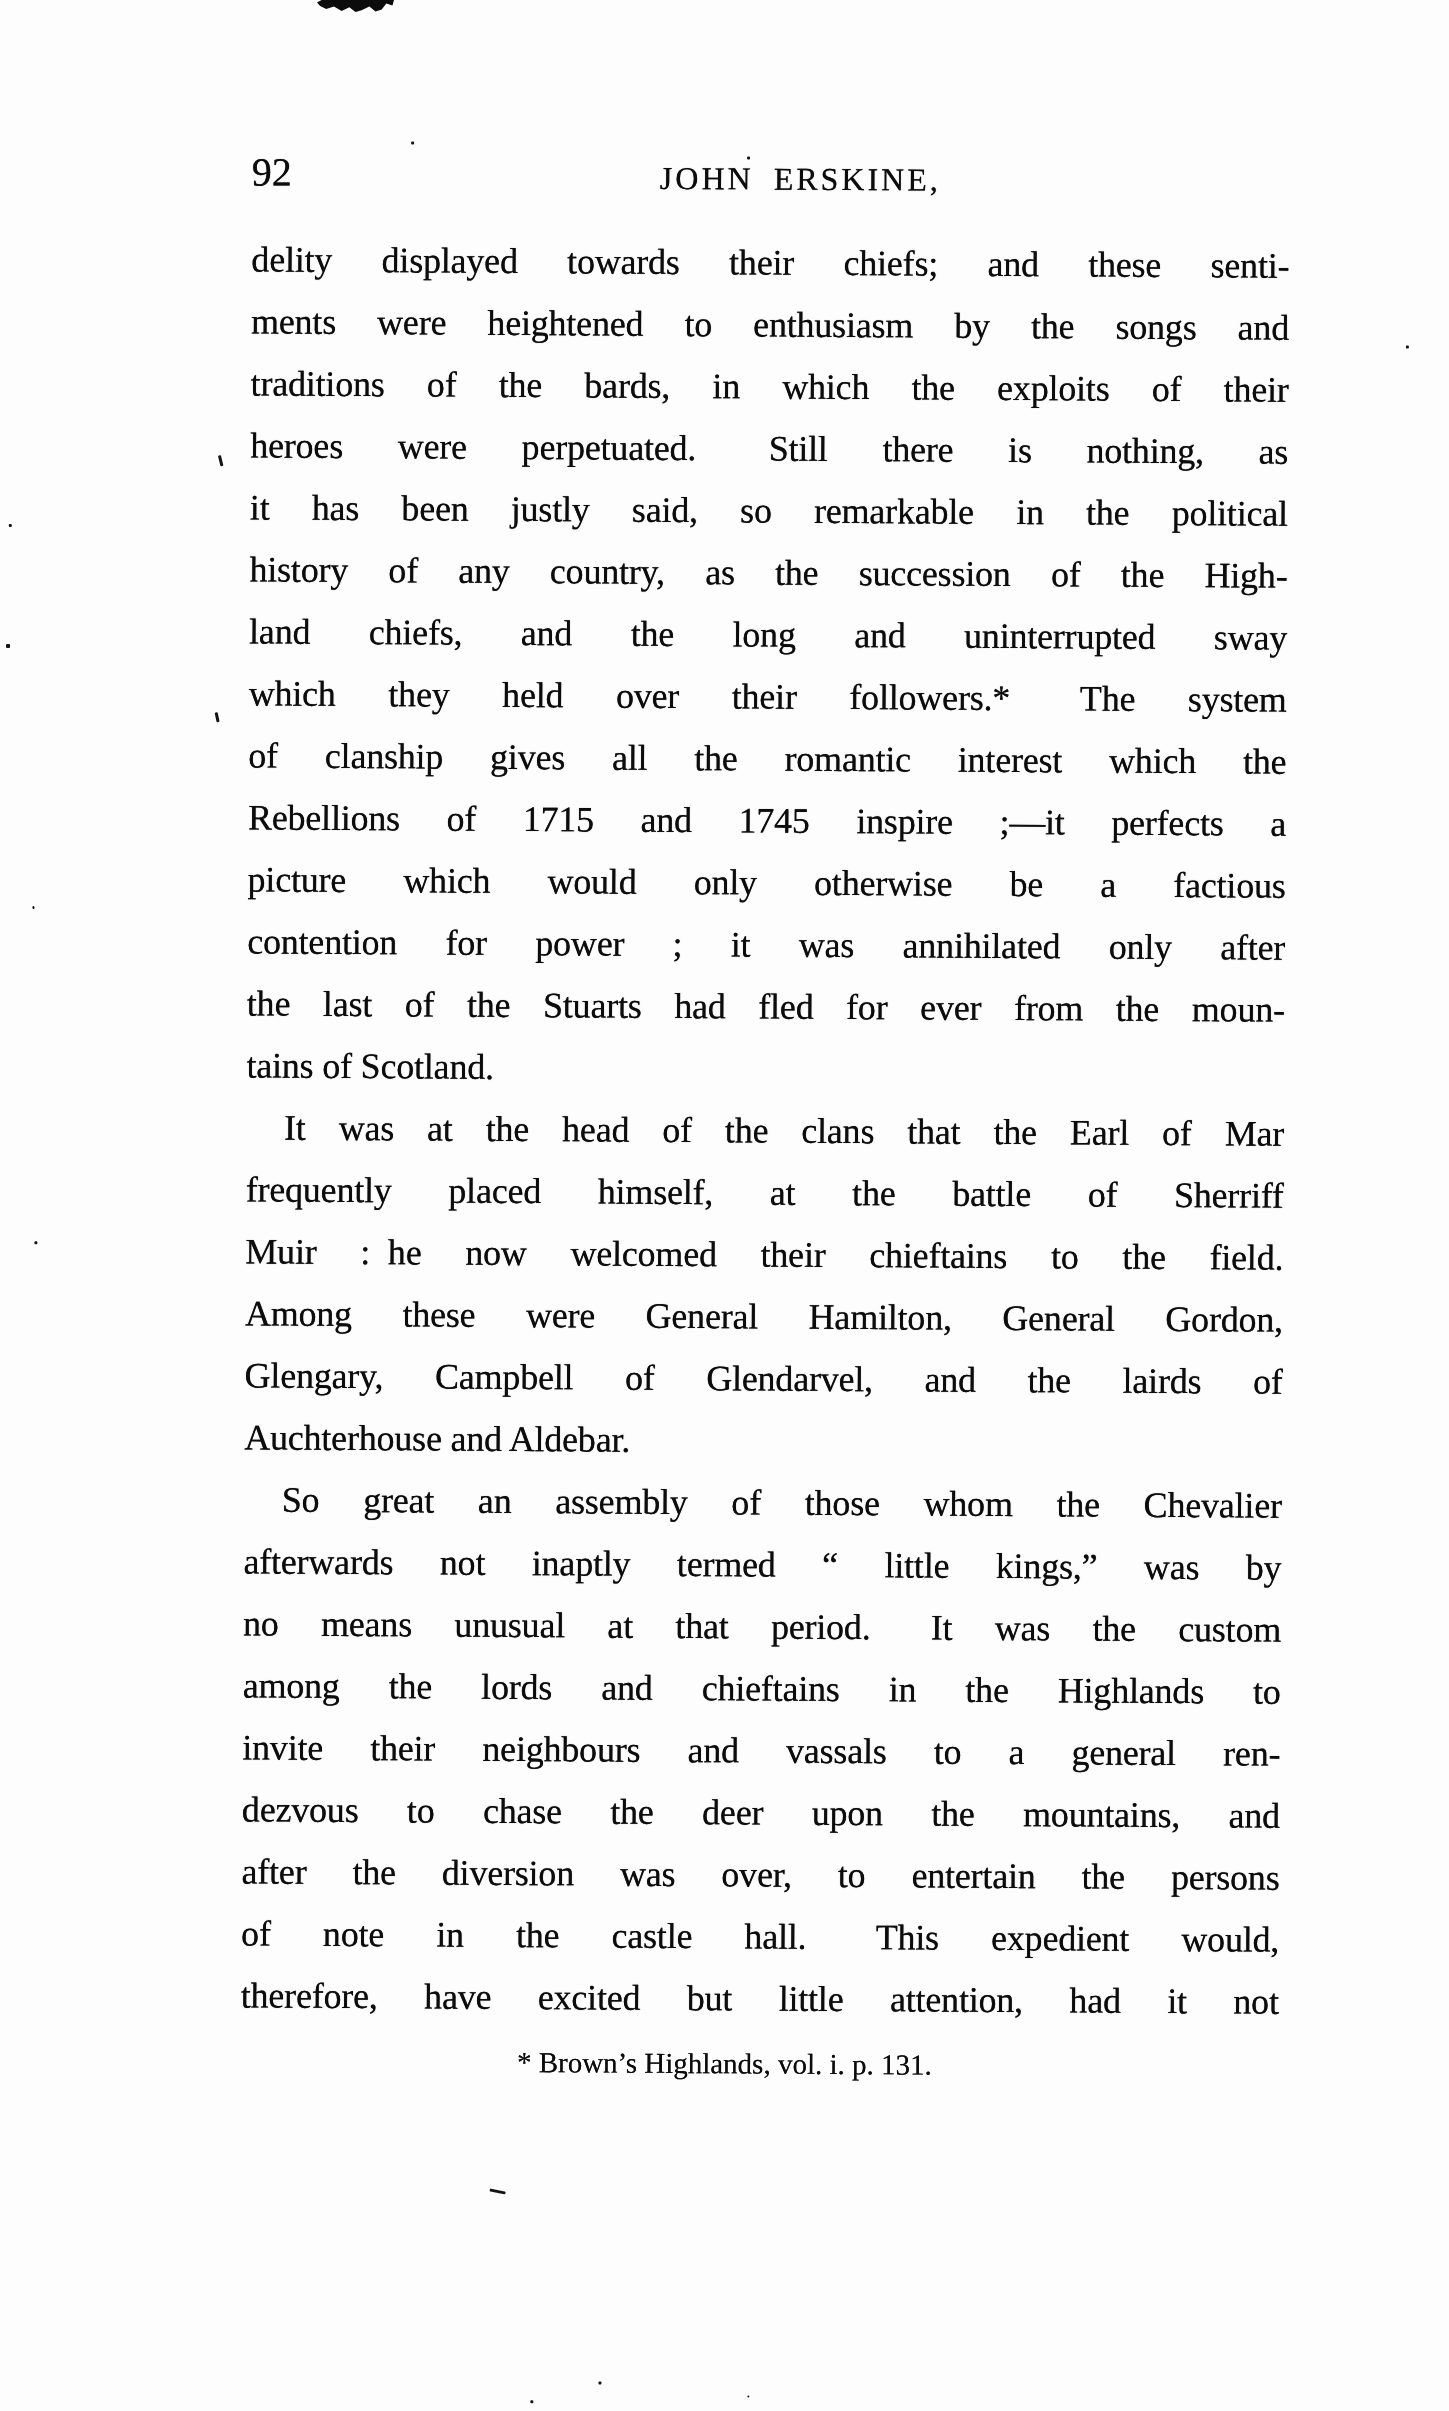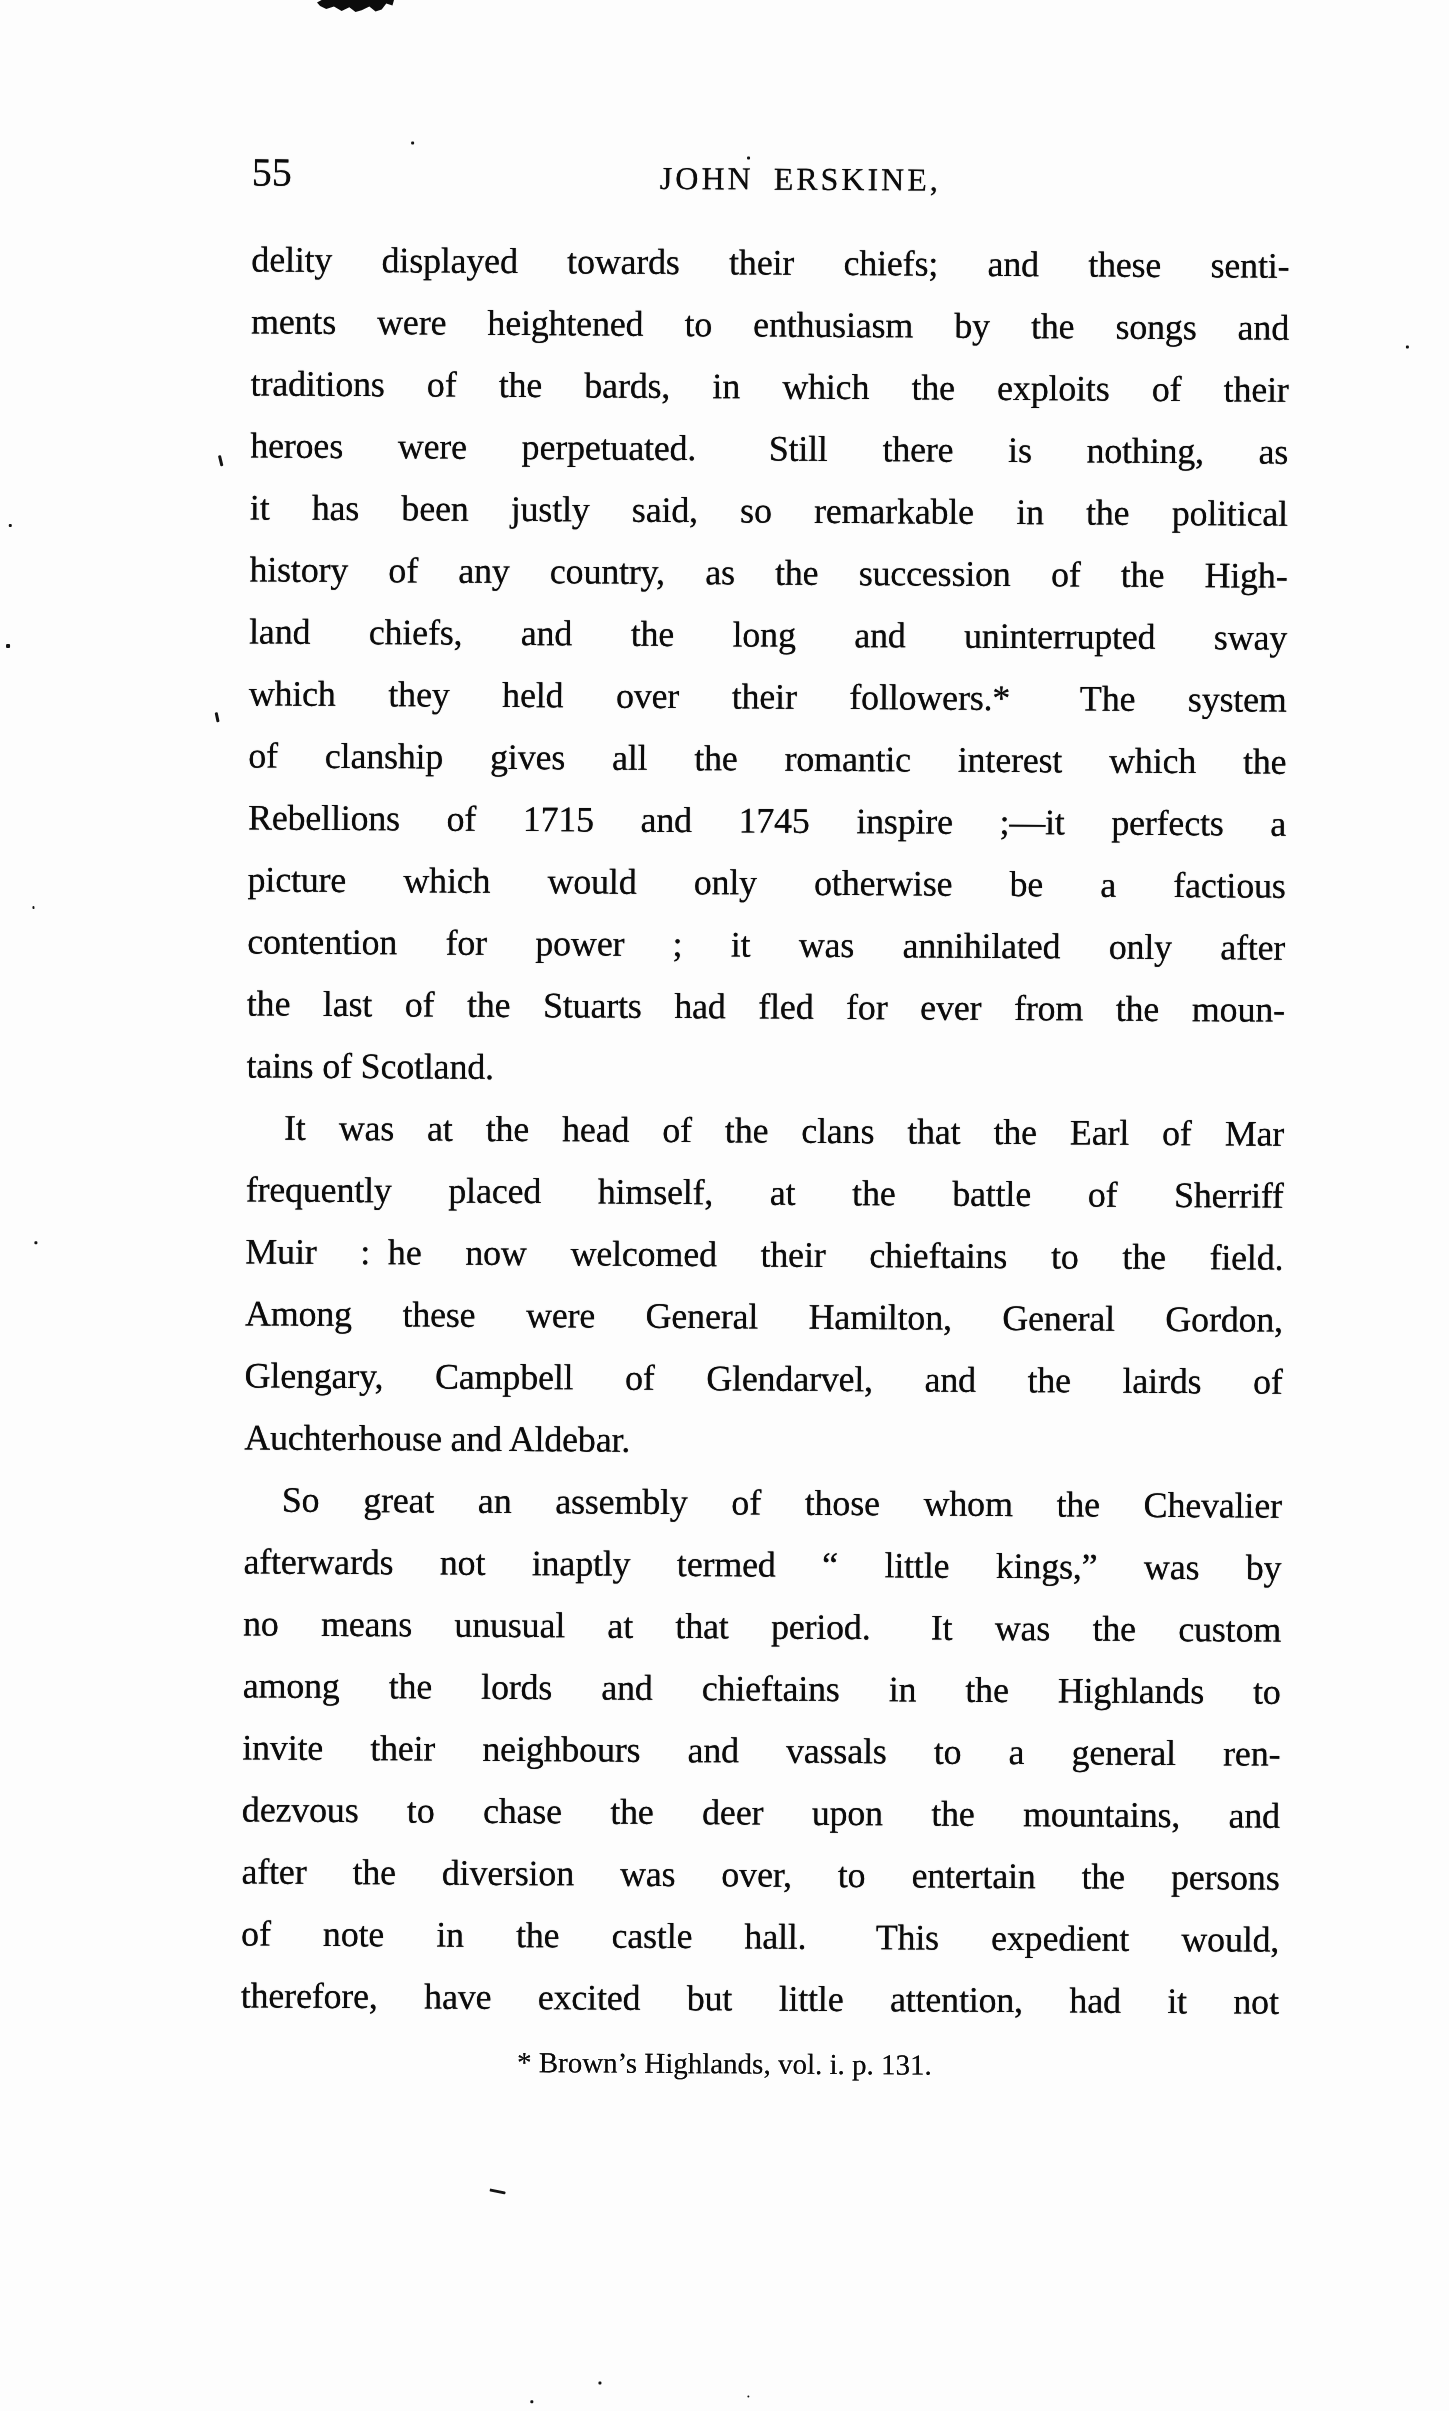"55" span { text: 55 -> 92 }
